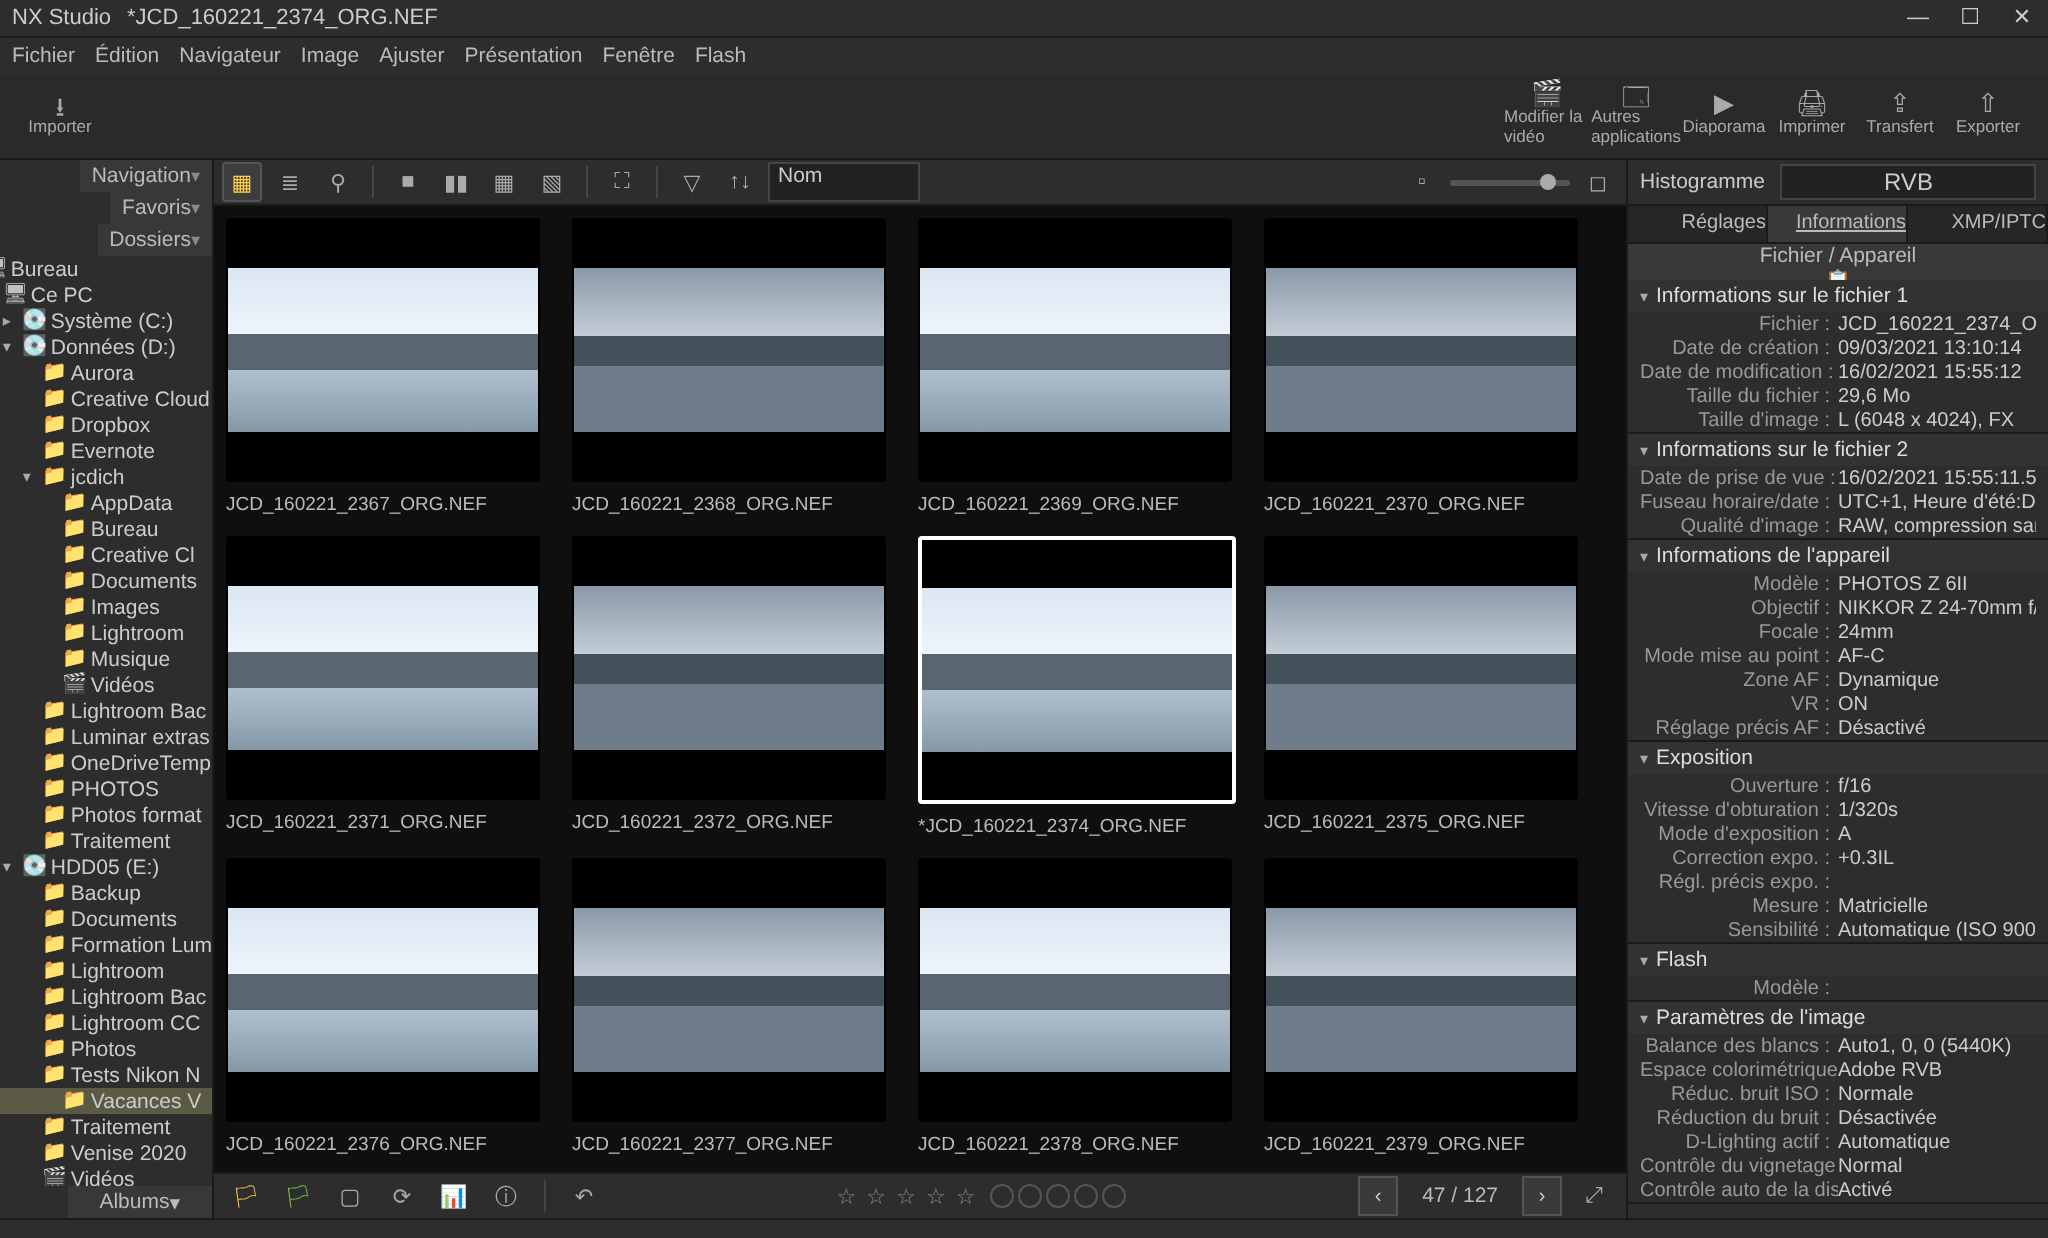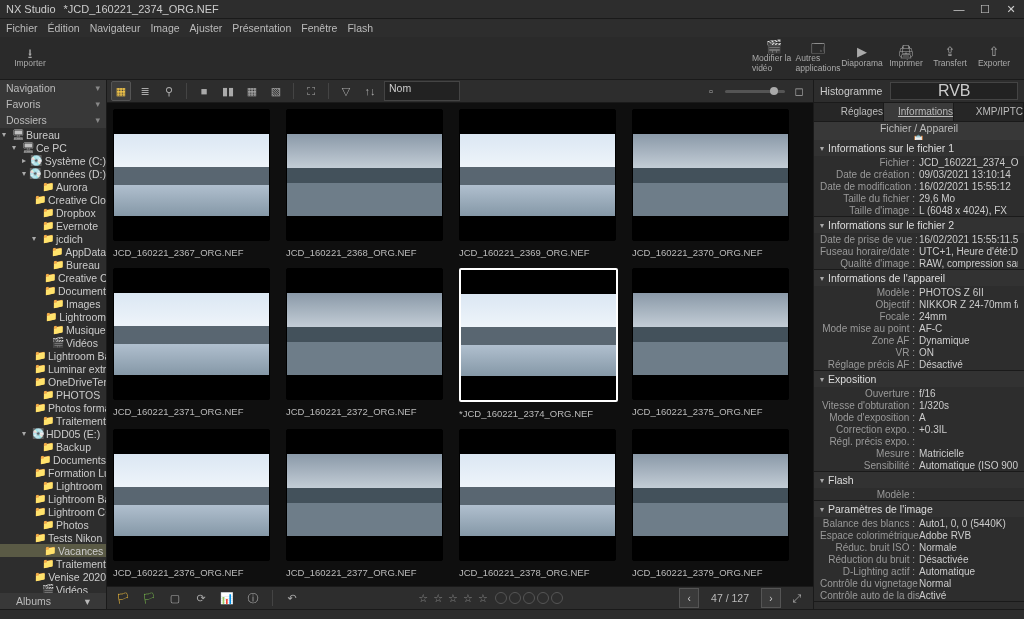"Navigation" .left-panel { align-items: none -> flex-end }
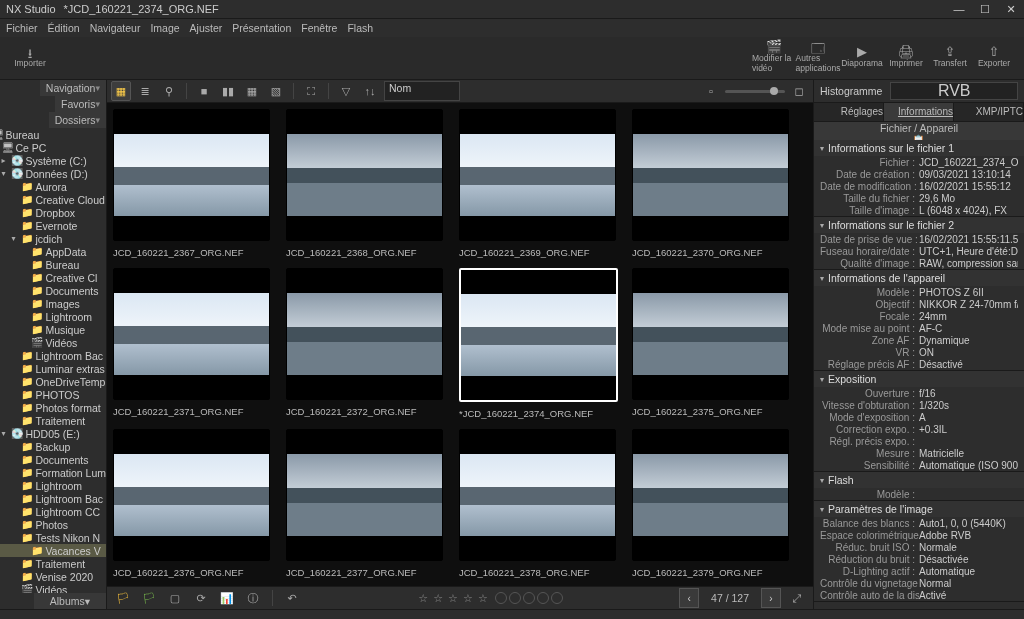"RVB" .right-header .select { font-size: 16px -> 12px }
